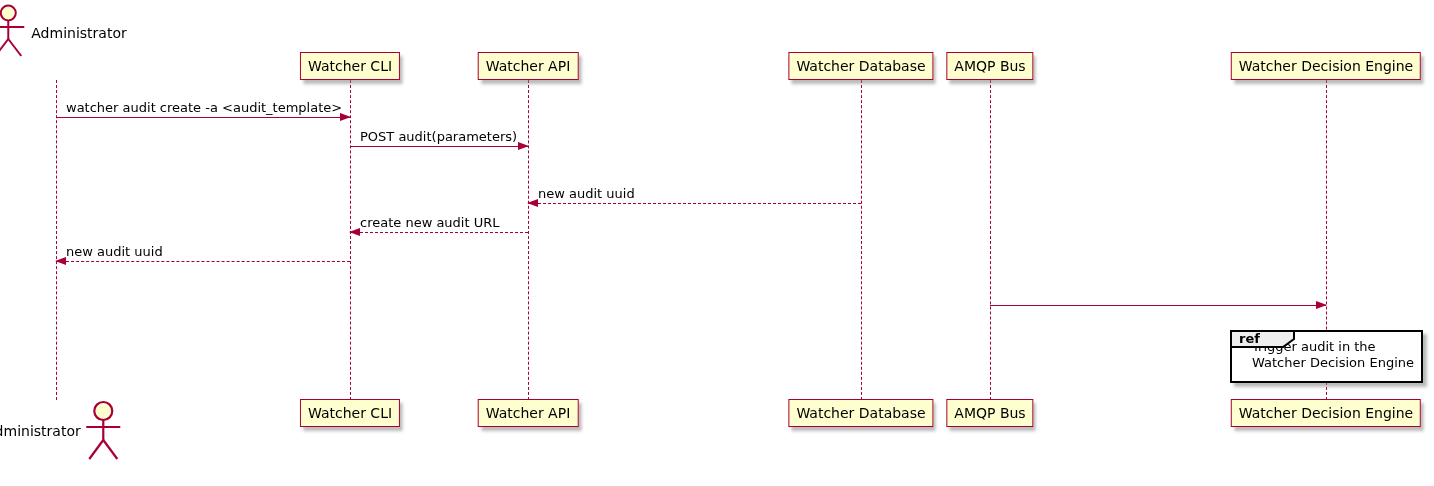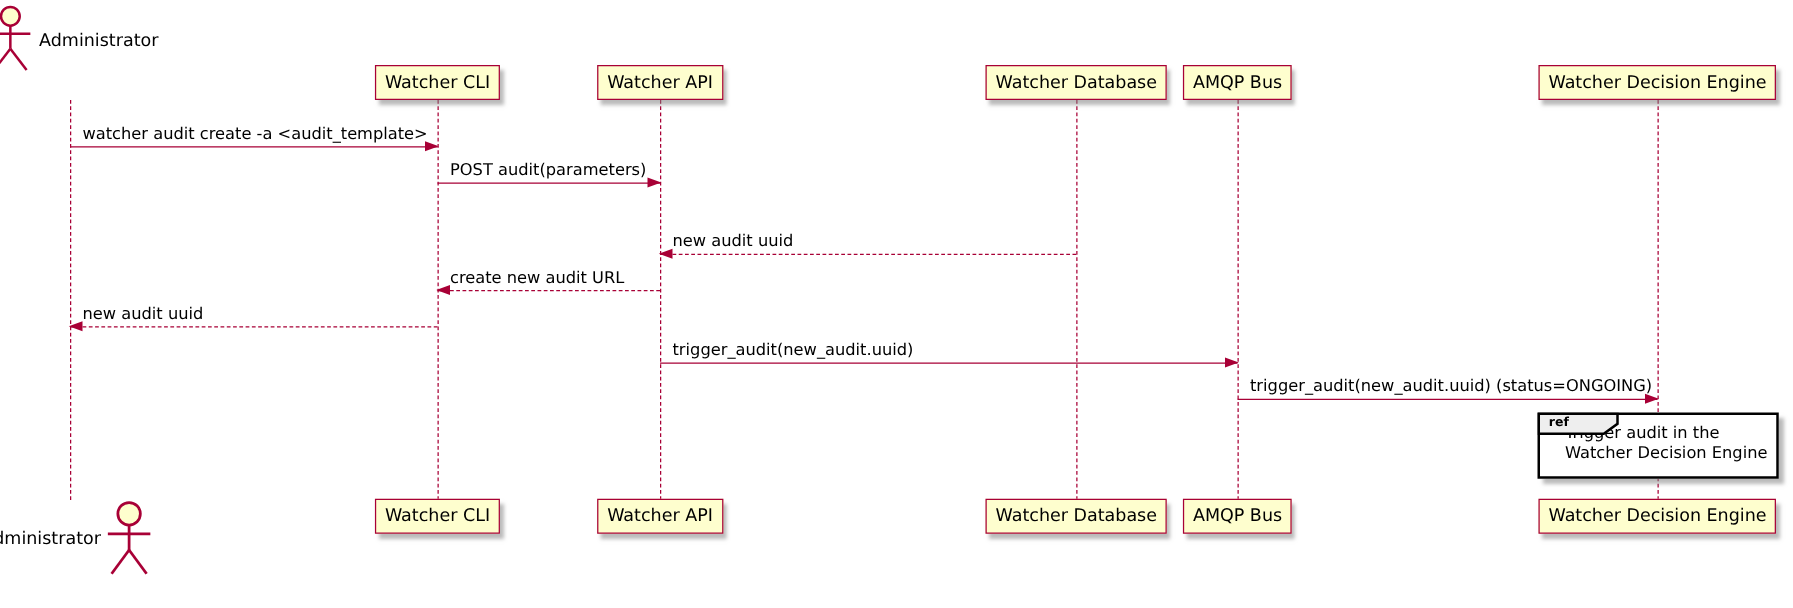"trigger_audit(new_audit.uuid)" div.msg { html: <div> <div>trigger_audit(new_audit.uuid)</div> <div> <i></i> </div> </div> -> none }
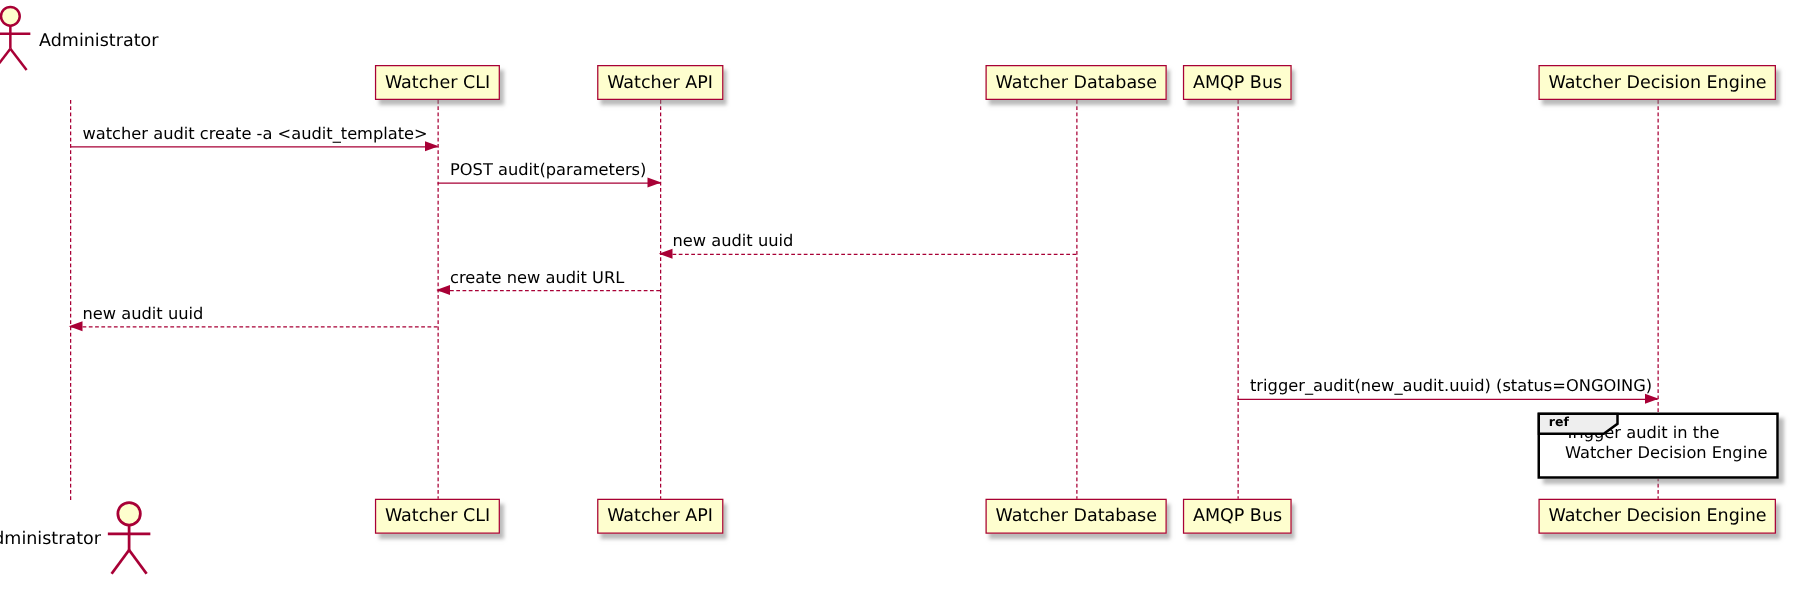"trigger_audit(new_audit.uuid)" div.msg-label { html: <div>trigger_audit(new_audit.uuid) (status=ONGOING)</div> -> none }
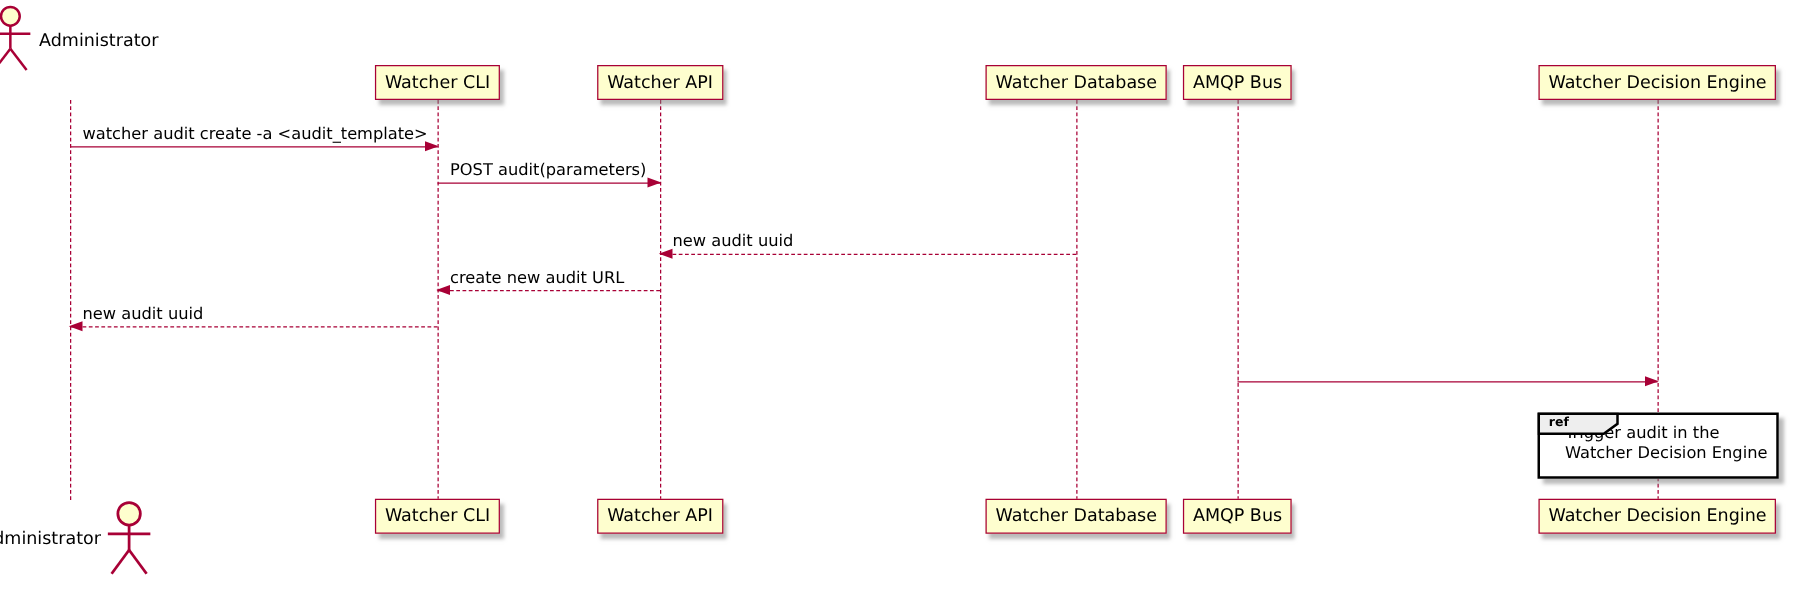"ref" .ref-keyword { font-size: 10px -> 13px }
